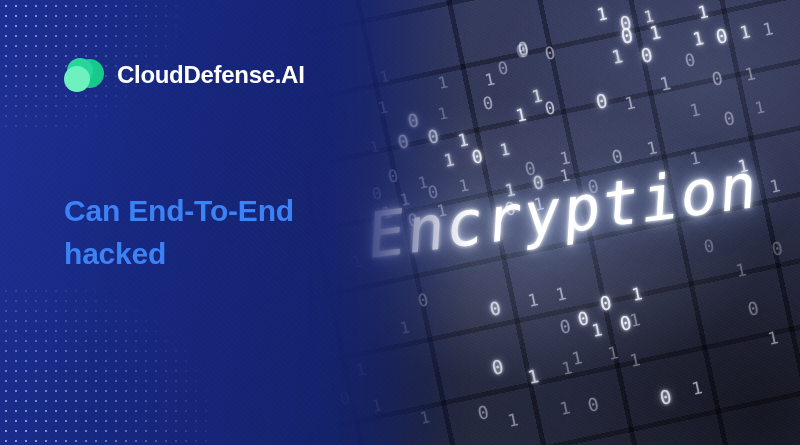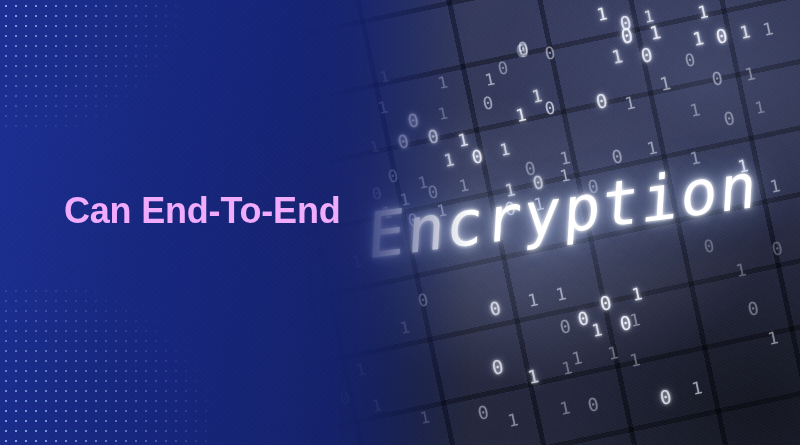"CloudDefense.AI" div.brand { html: none -> <div> <div> <span></span> <span></span> <span></span> </div> <div>CloudDefense.AI</div> </div> }
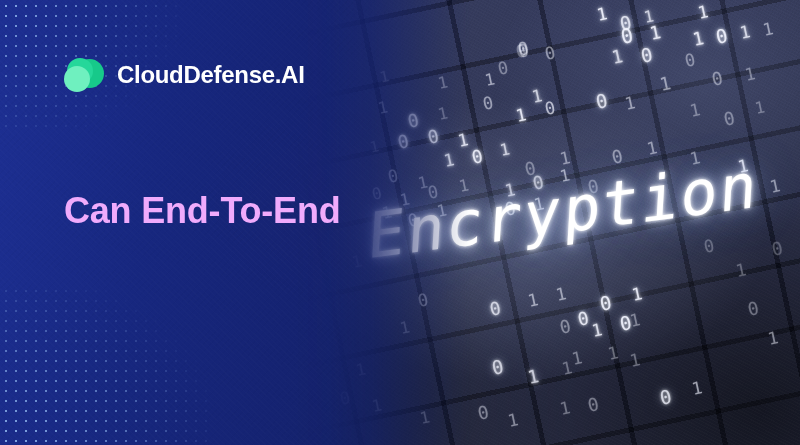"Can End-To-End" .headline { color: #f0abfc -> #3b82f6; font-size: 36px -> 30px }
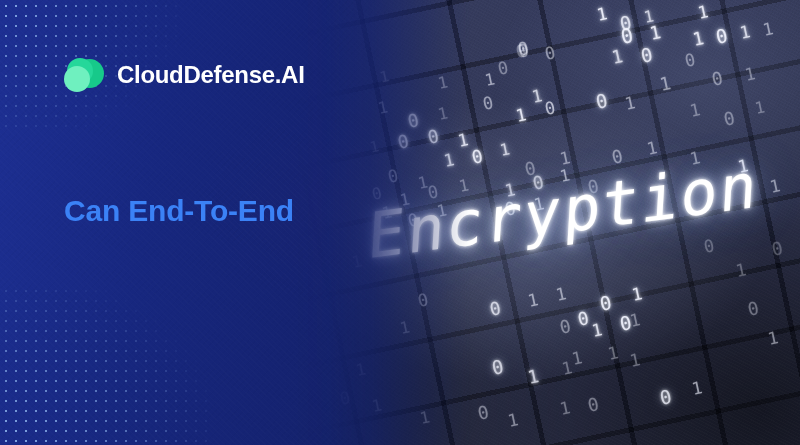"hacked" span.ln { html: none -> <span>hacked</span> }
